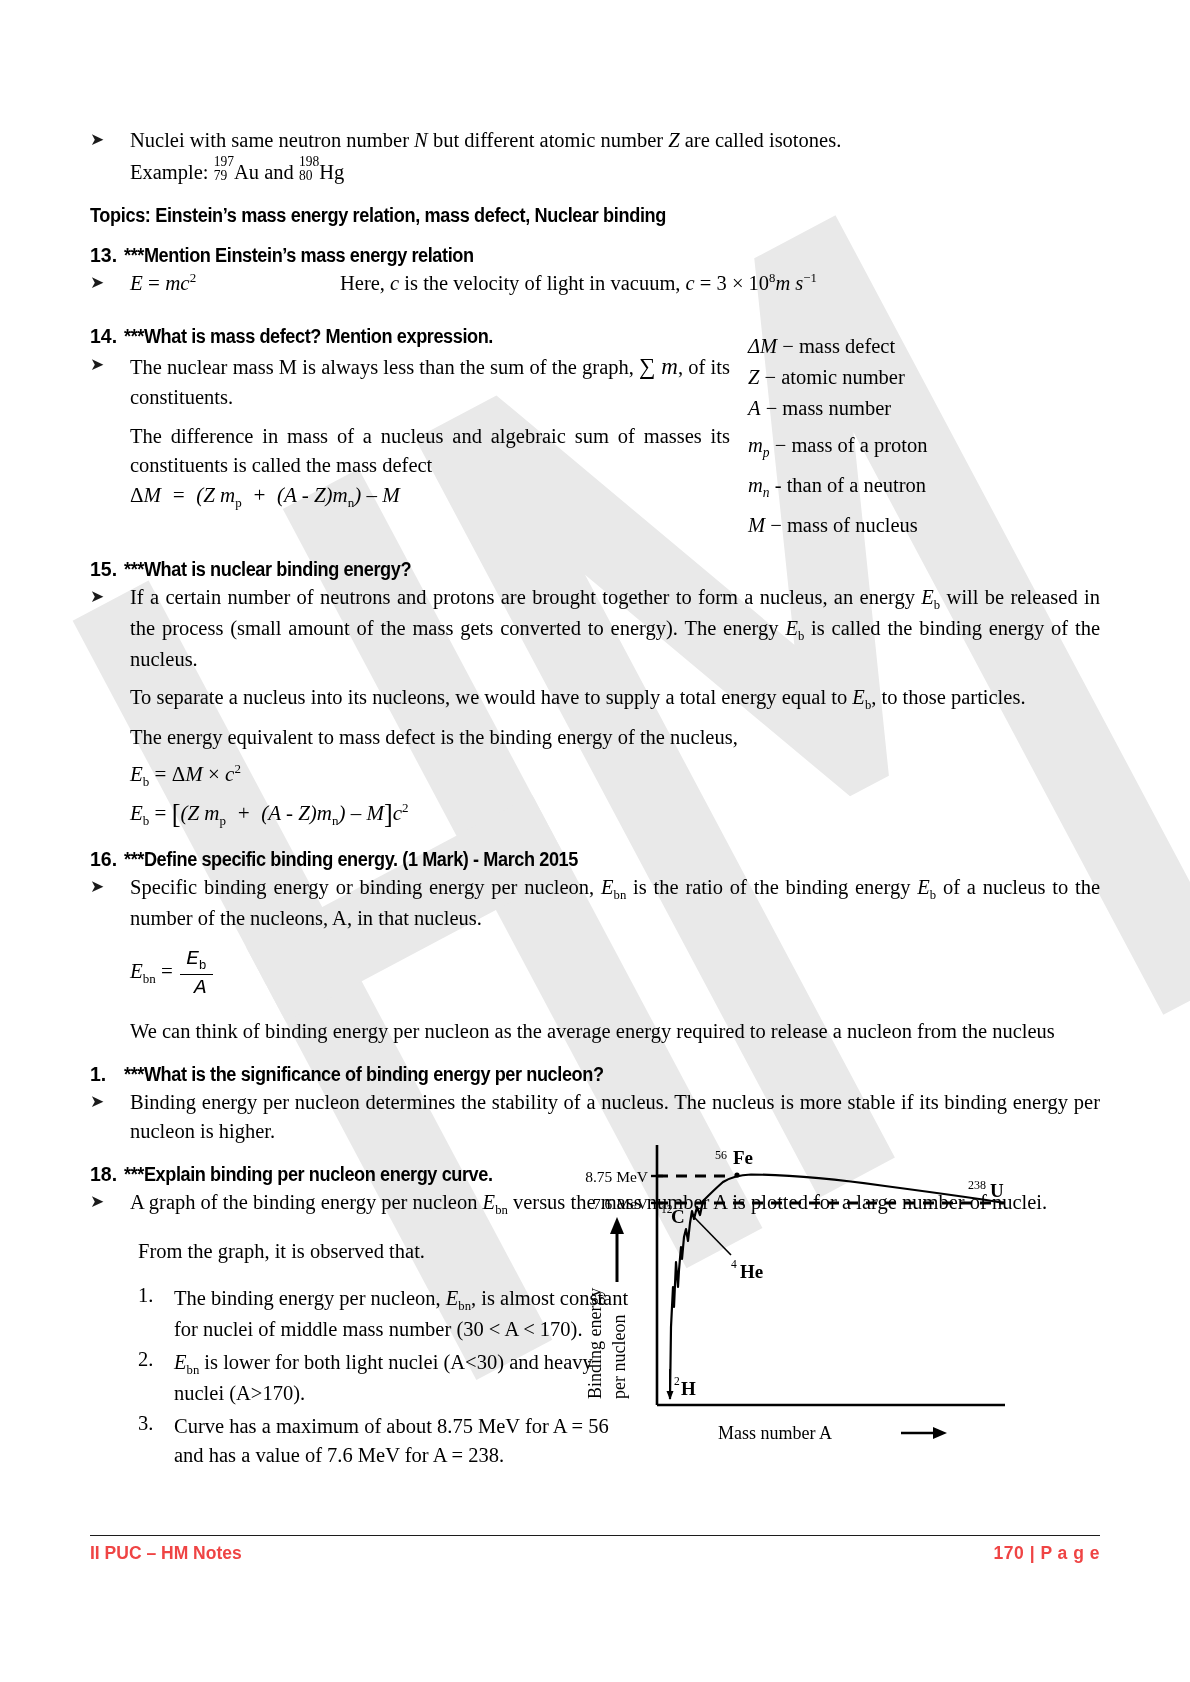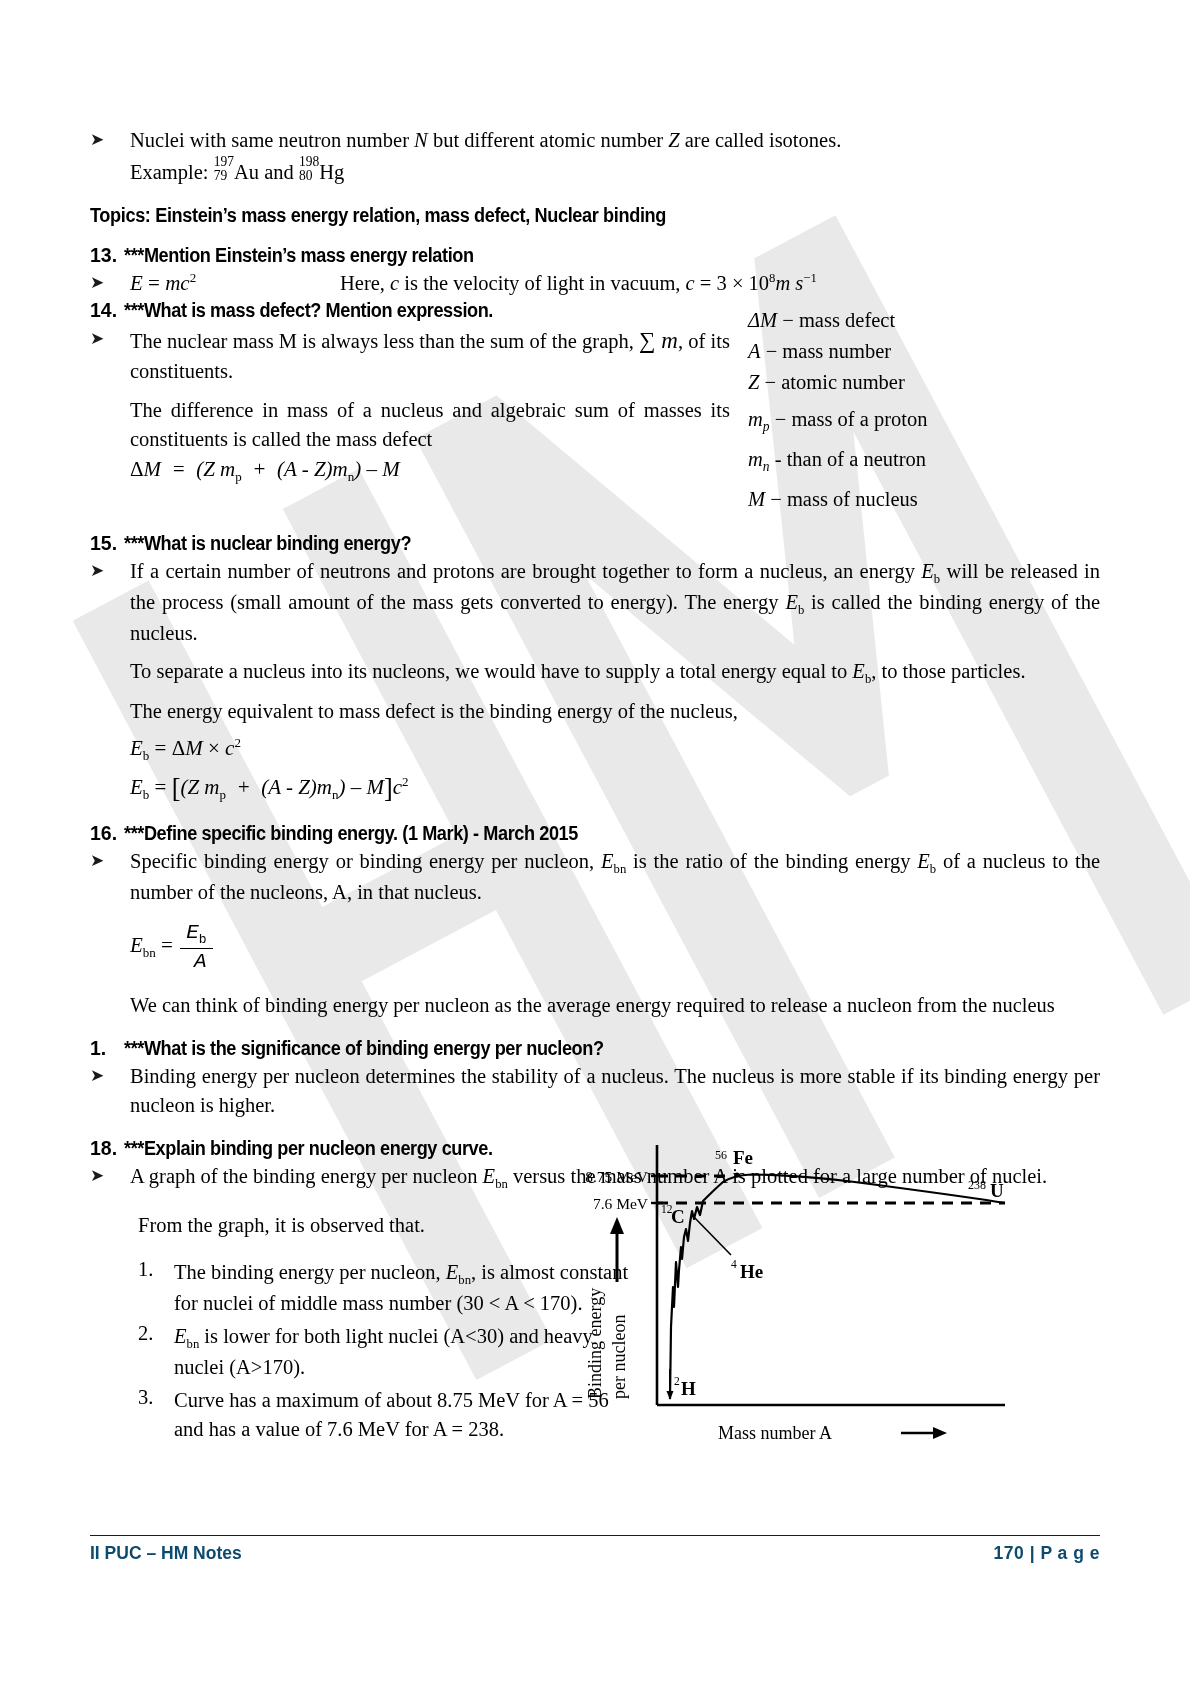"14." .mt-lg { margin-top: none -> 26px }
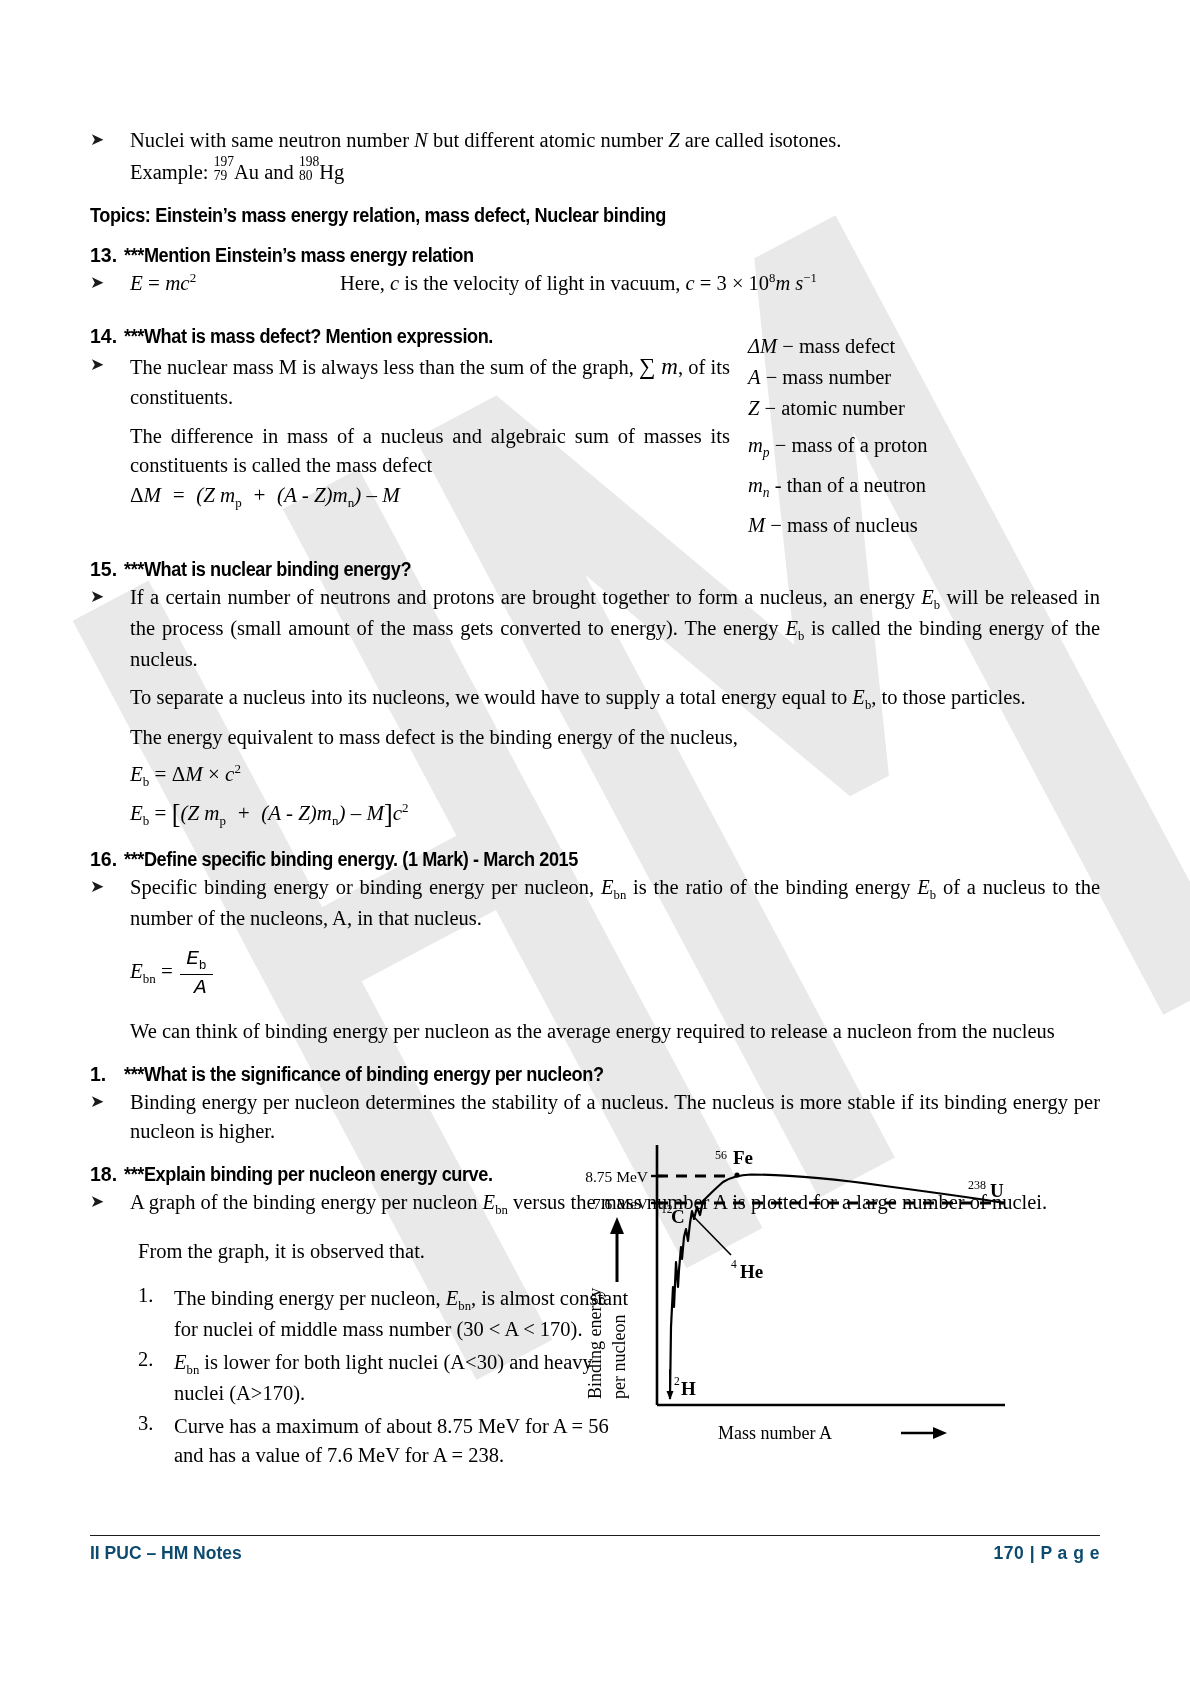"A − mass number" div.sym-line { order: before "Z − atomic number" -> after "Z − atomic number" }
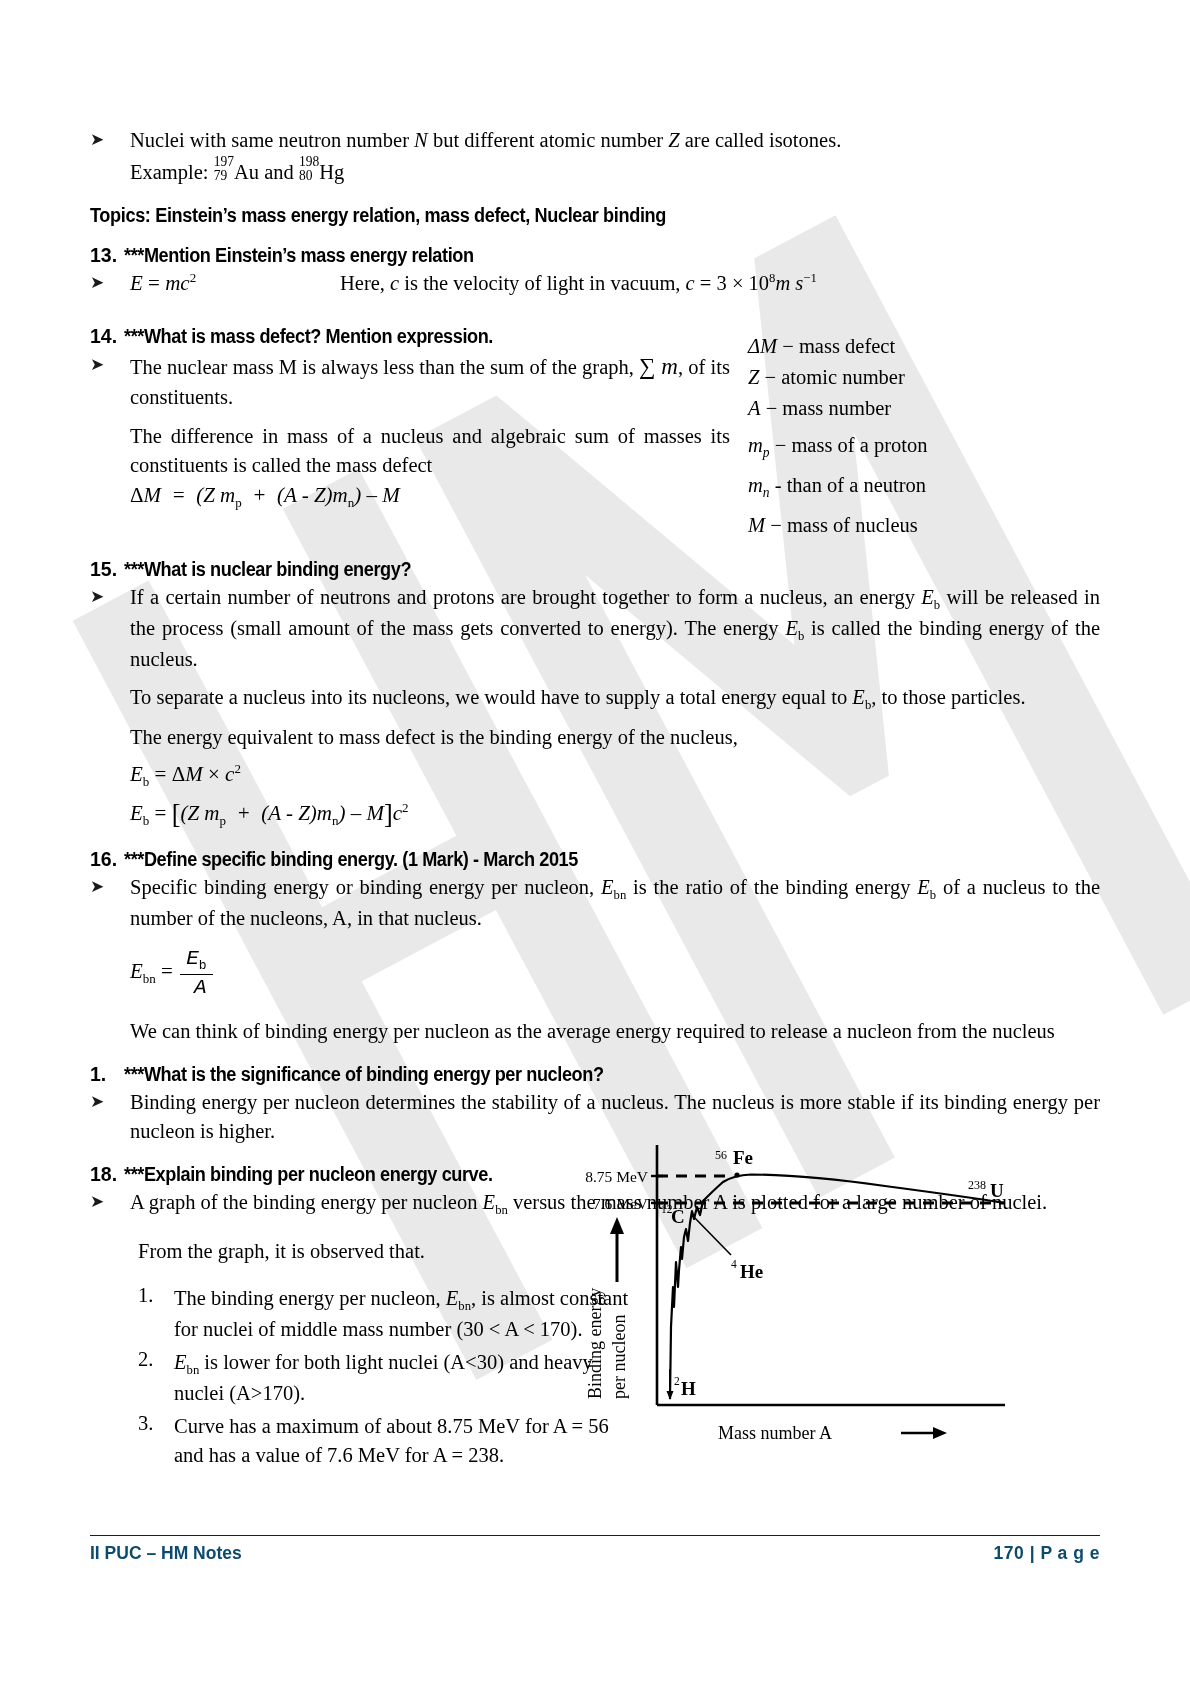"II PUC – HM Notes" #footer .row { color: #0c4a6e -> #ef4444 }
